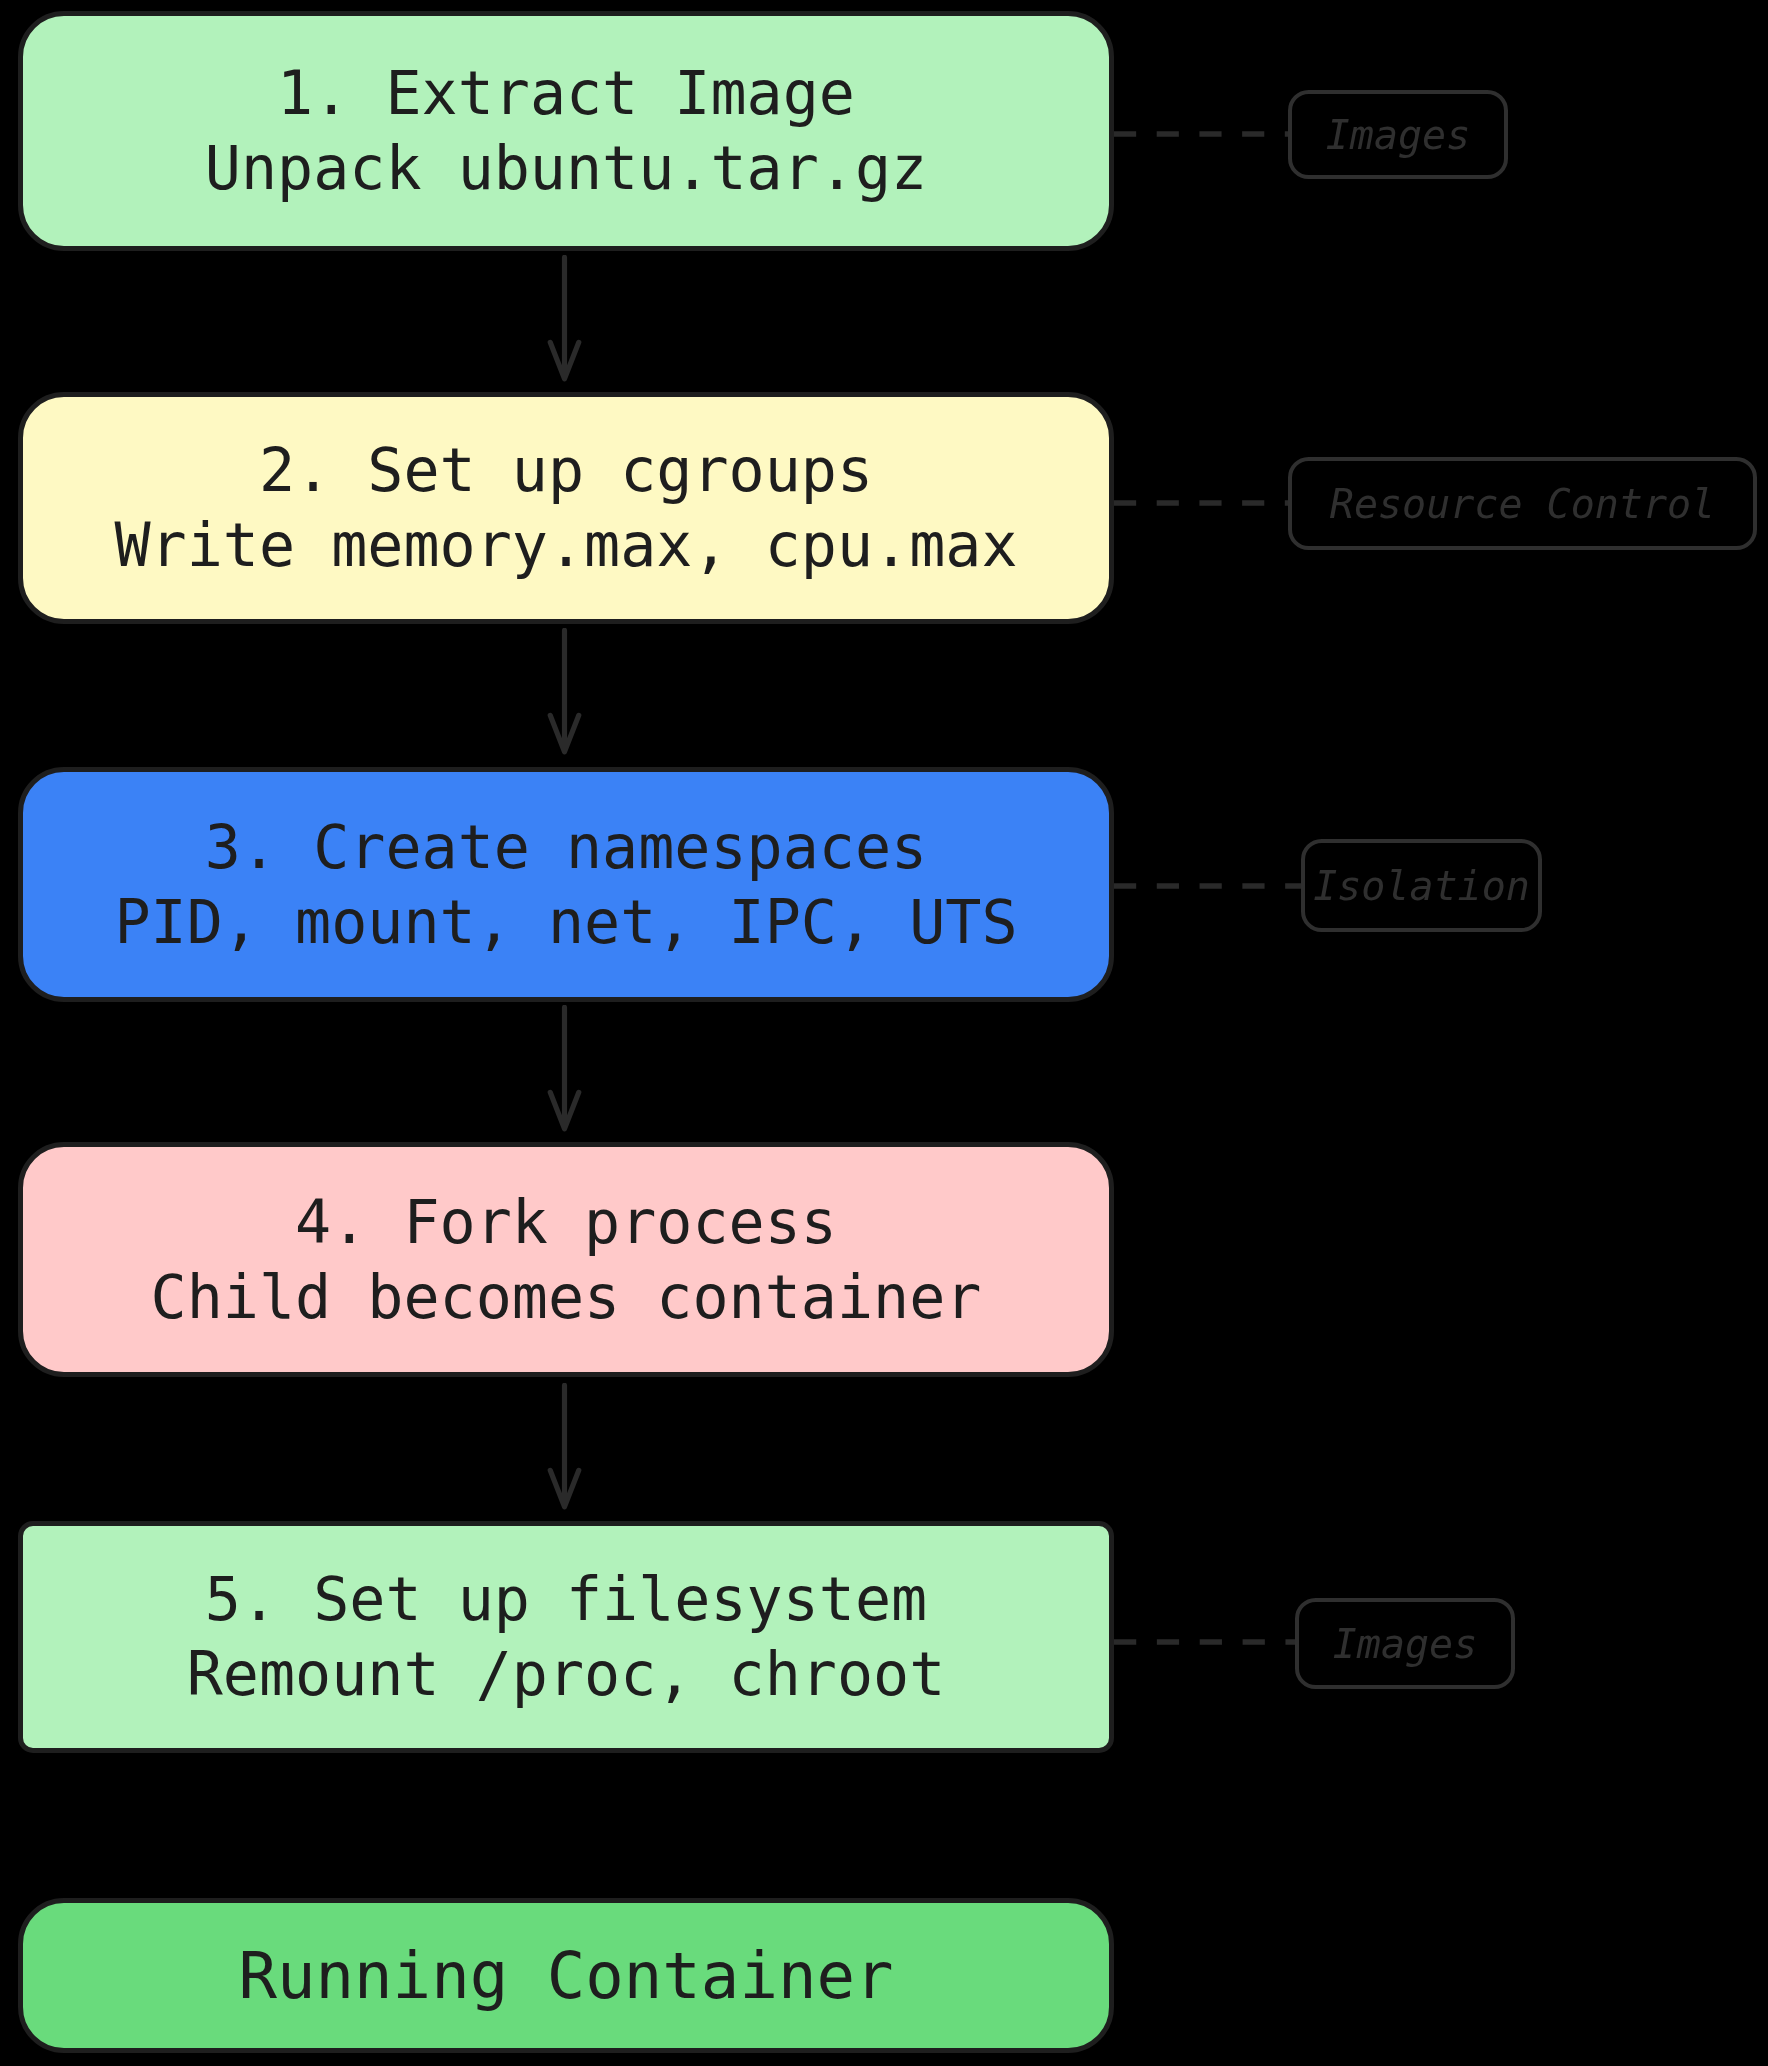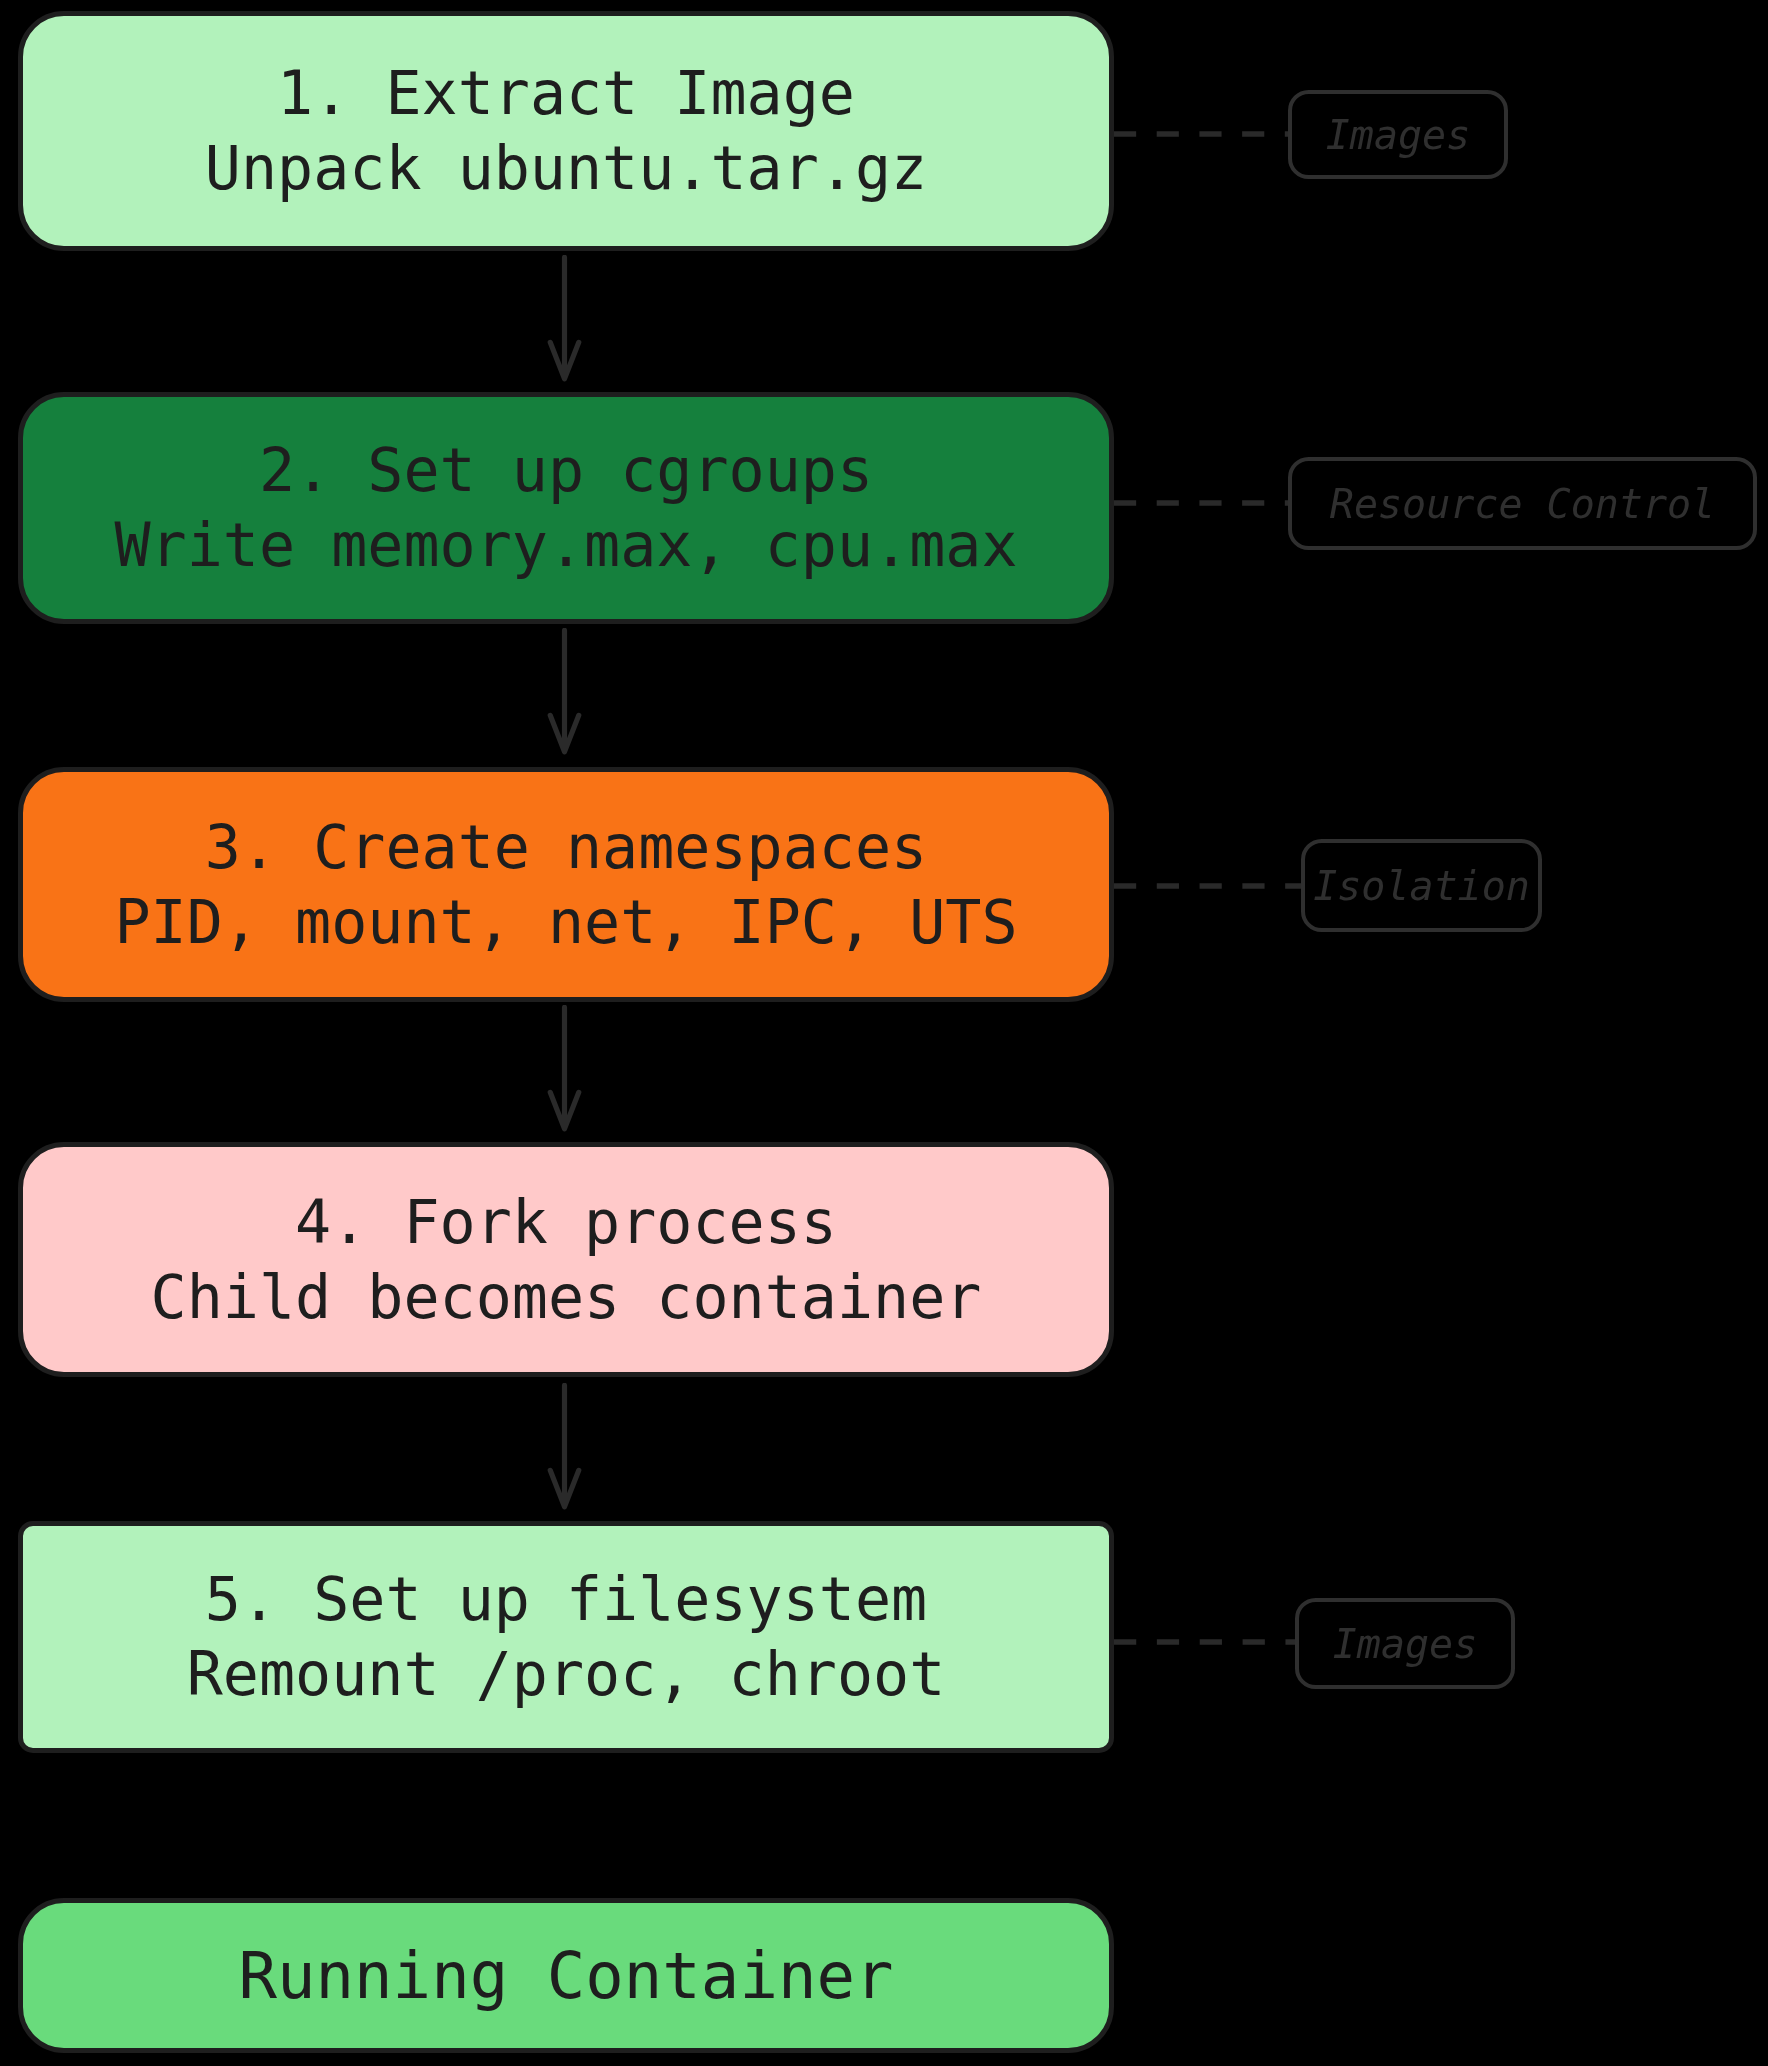"2. Set up cgroups" div.step { background: #15803d -> #fef9c3 }
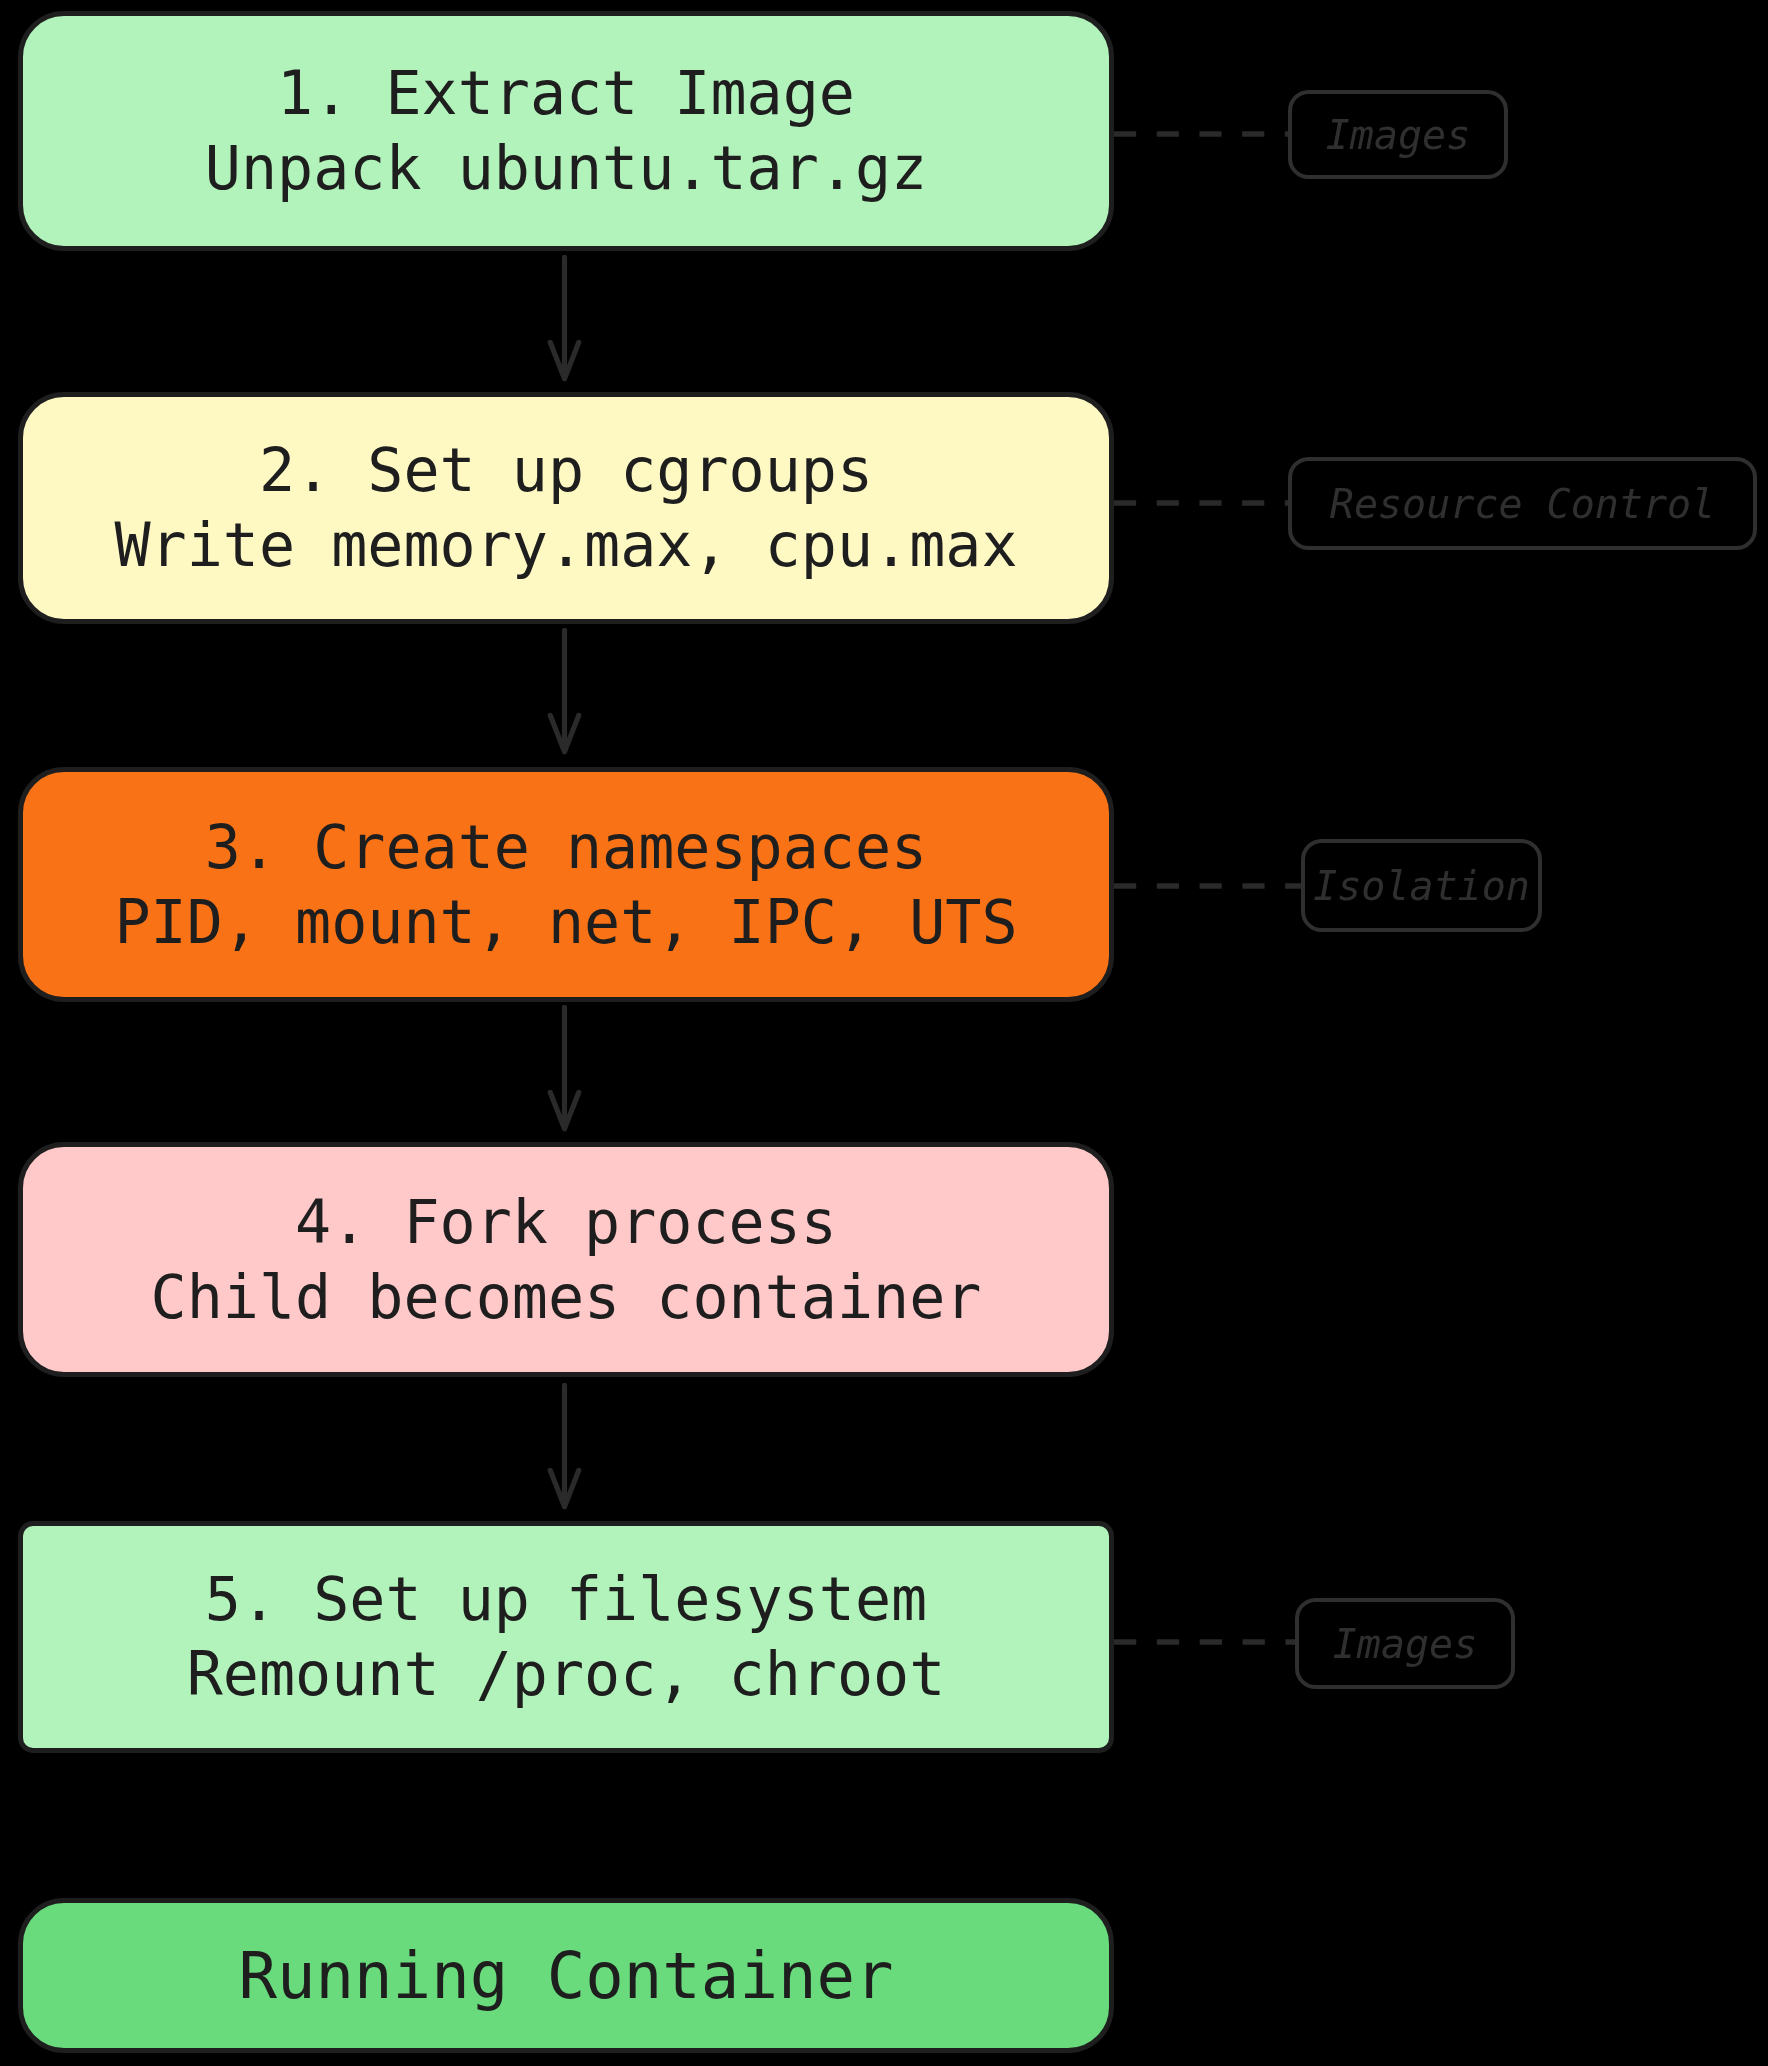"3. Create namespaces" div.step { background: #f97316 -> #3b82f6 }
